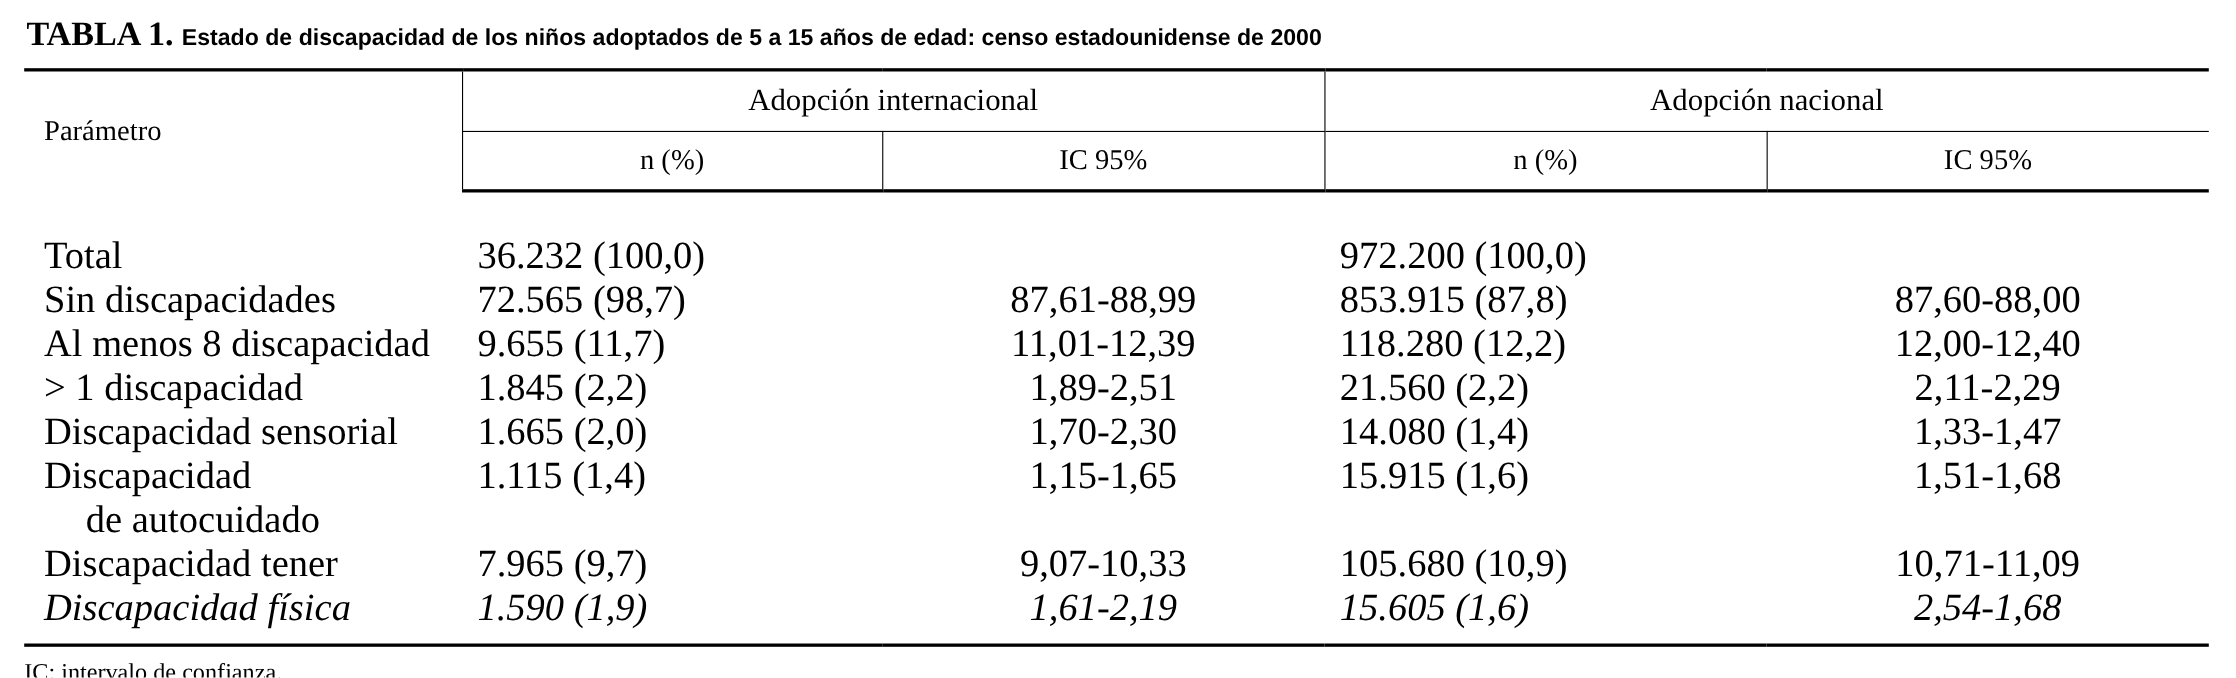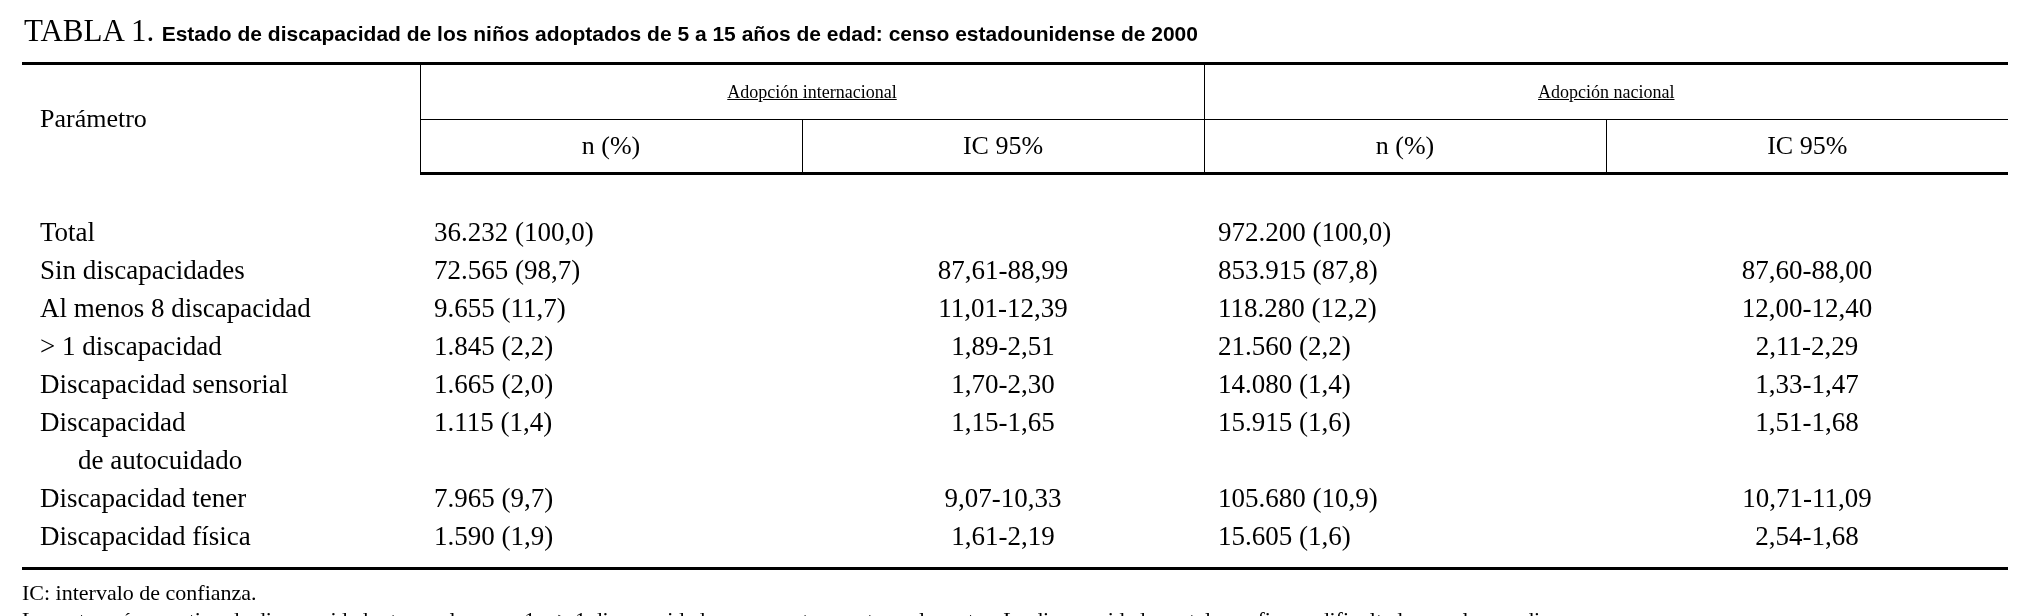"TABLA 1." .caption .caption-label { font-weight: normal -> bold }
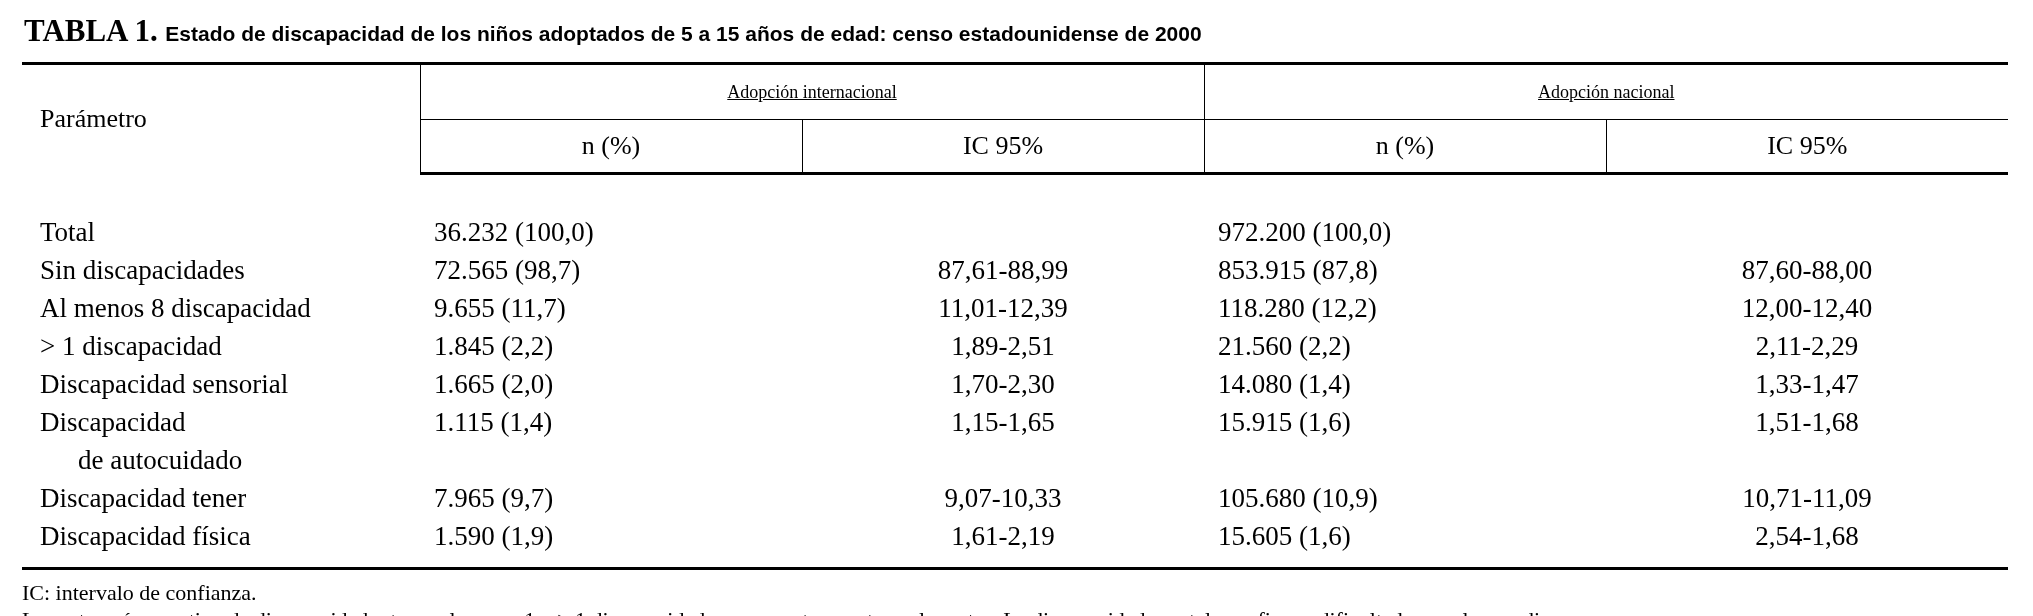"Adopción internacional" .hdr-group { font-size: 18px -> 28px; text-decoration: underline -> none }
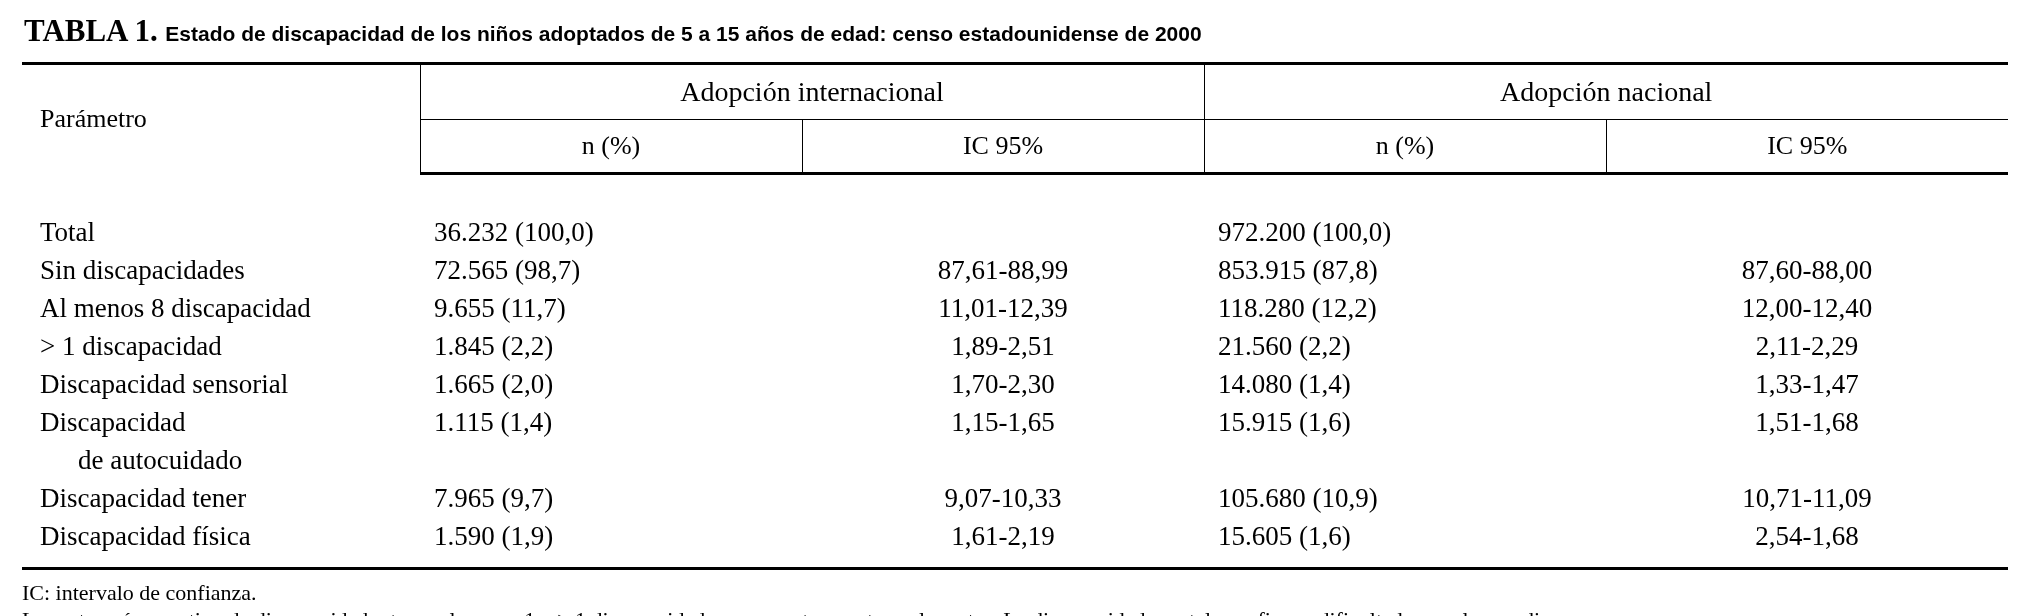"Total" tbody.body td { font-size: 27px -> 35px }
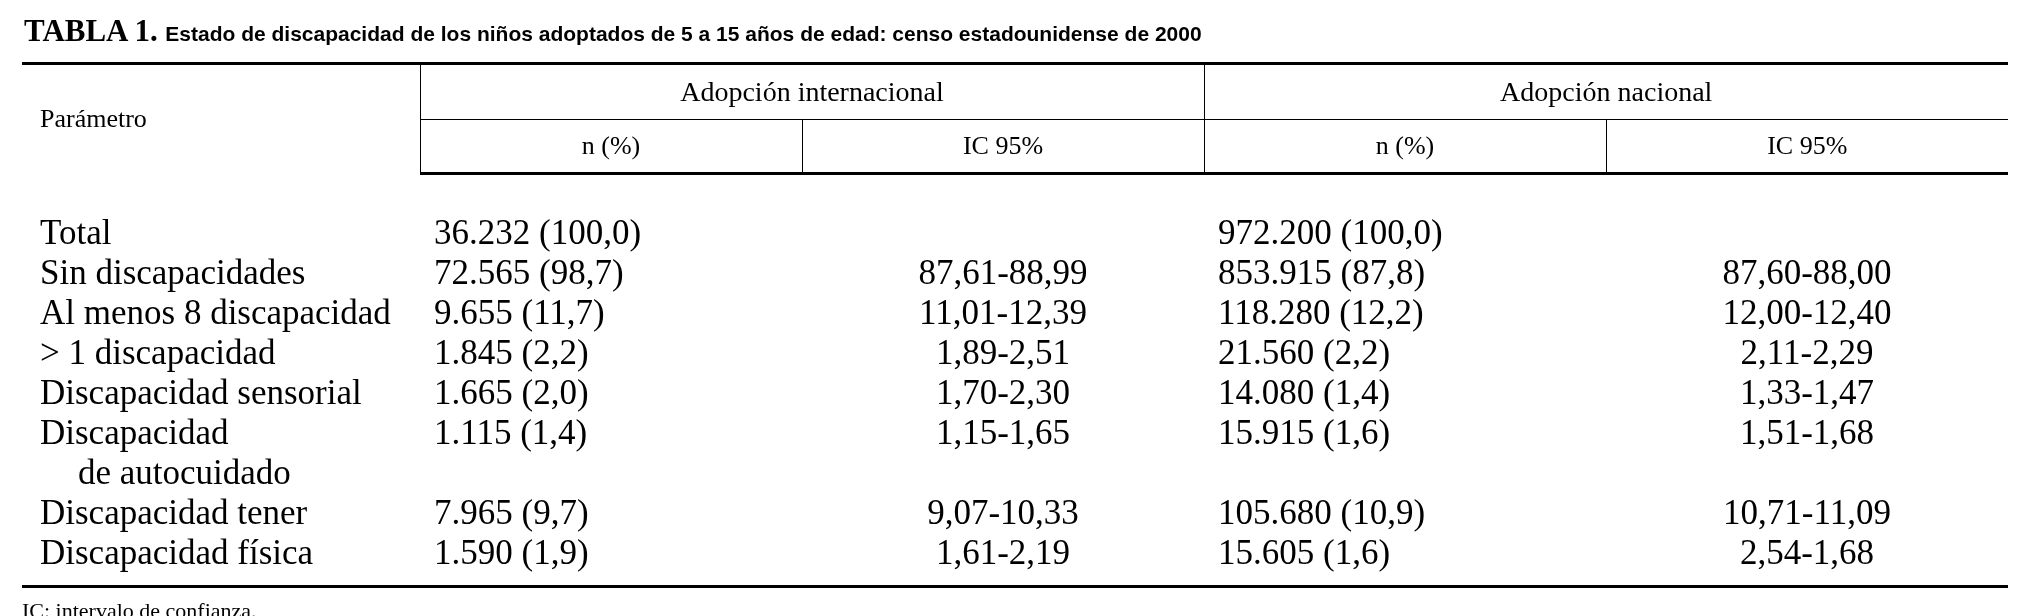"Discapacidad física" .rule-bottom td { font-style: none -> italic }
